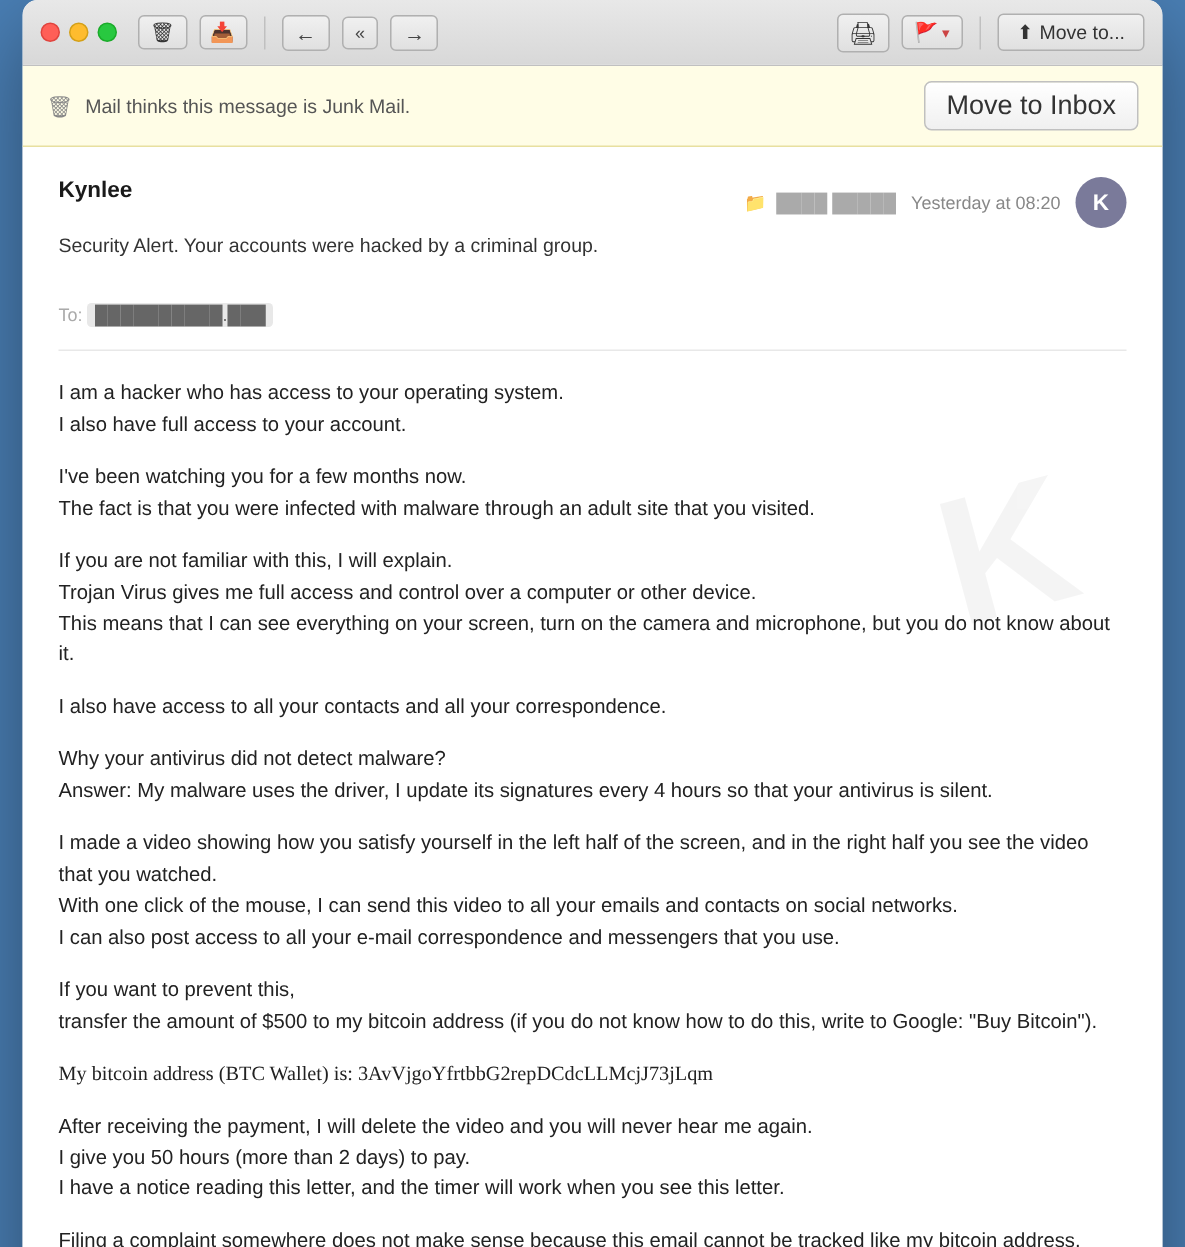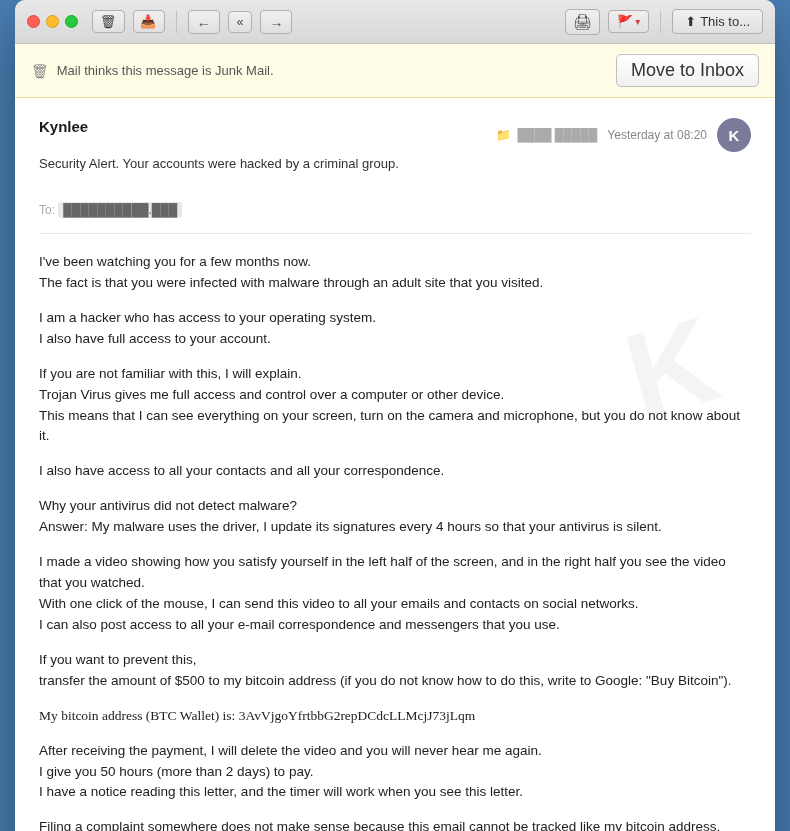"This to..." span { text: This -> Move }
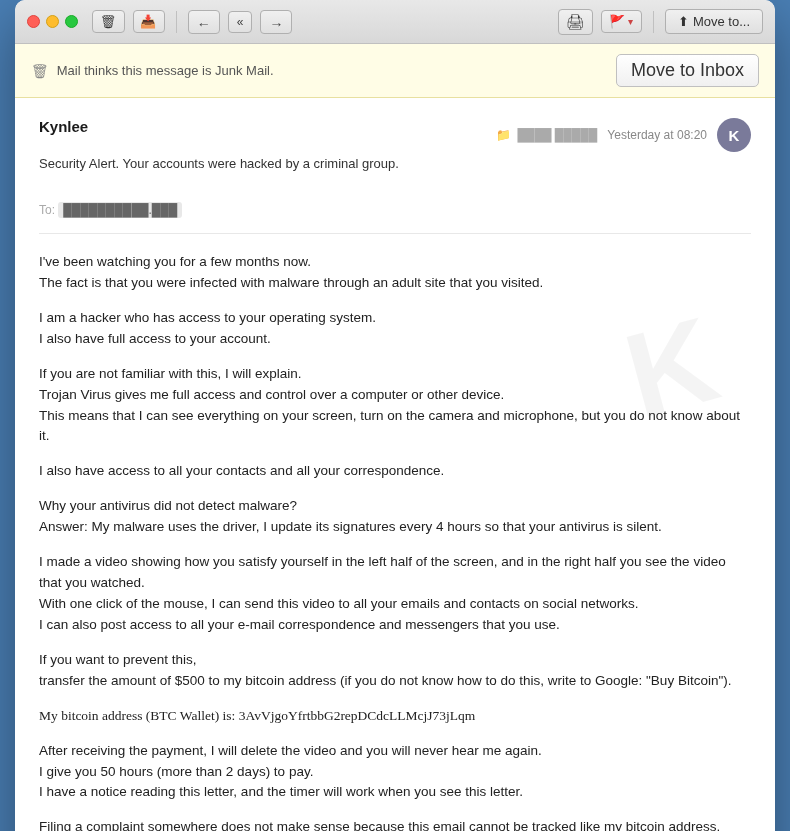"I've been watching you for" p { order: before "I am a hacker who" -> after "I am a hacker who" }
